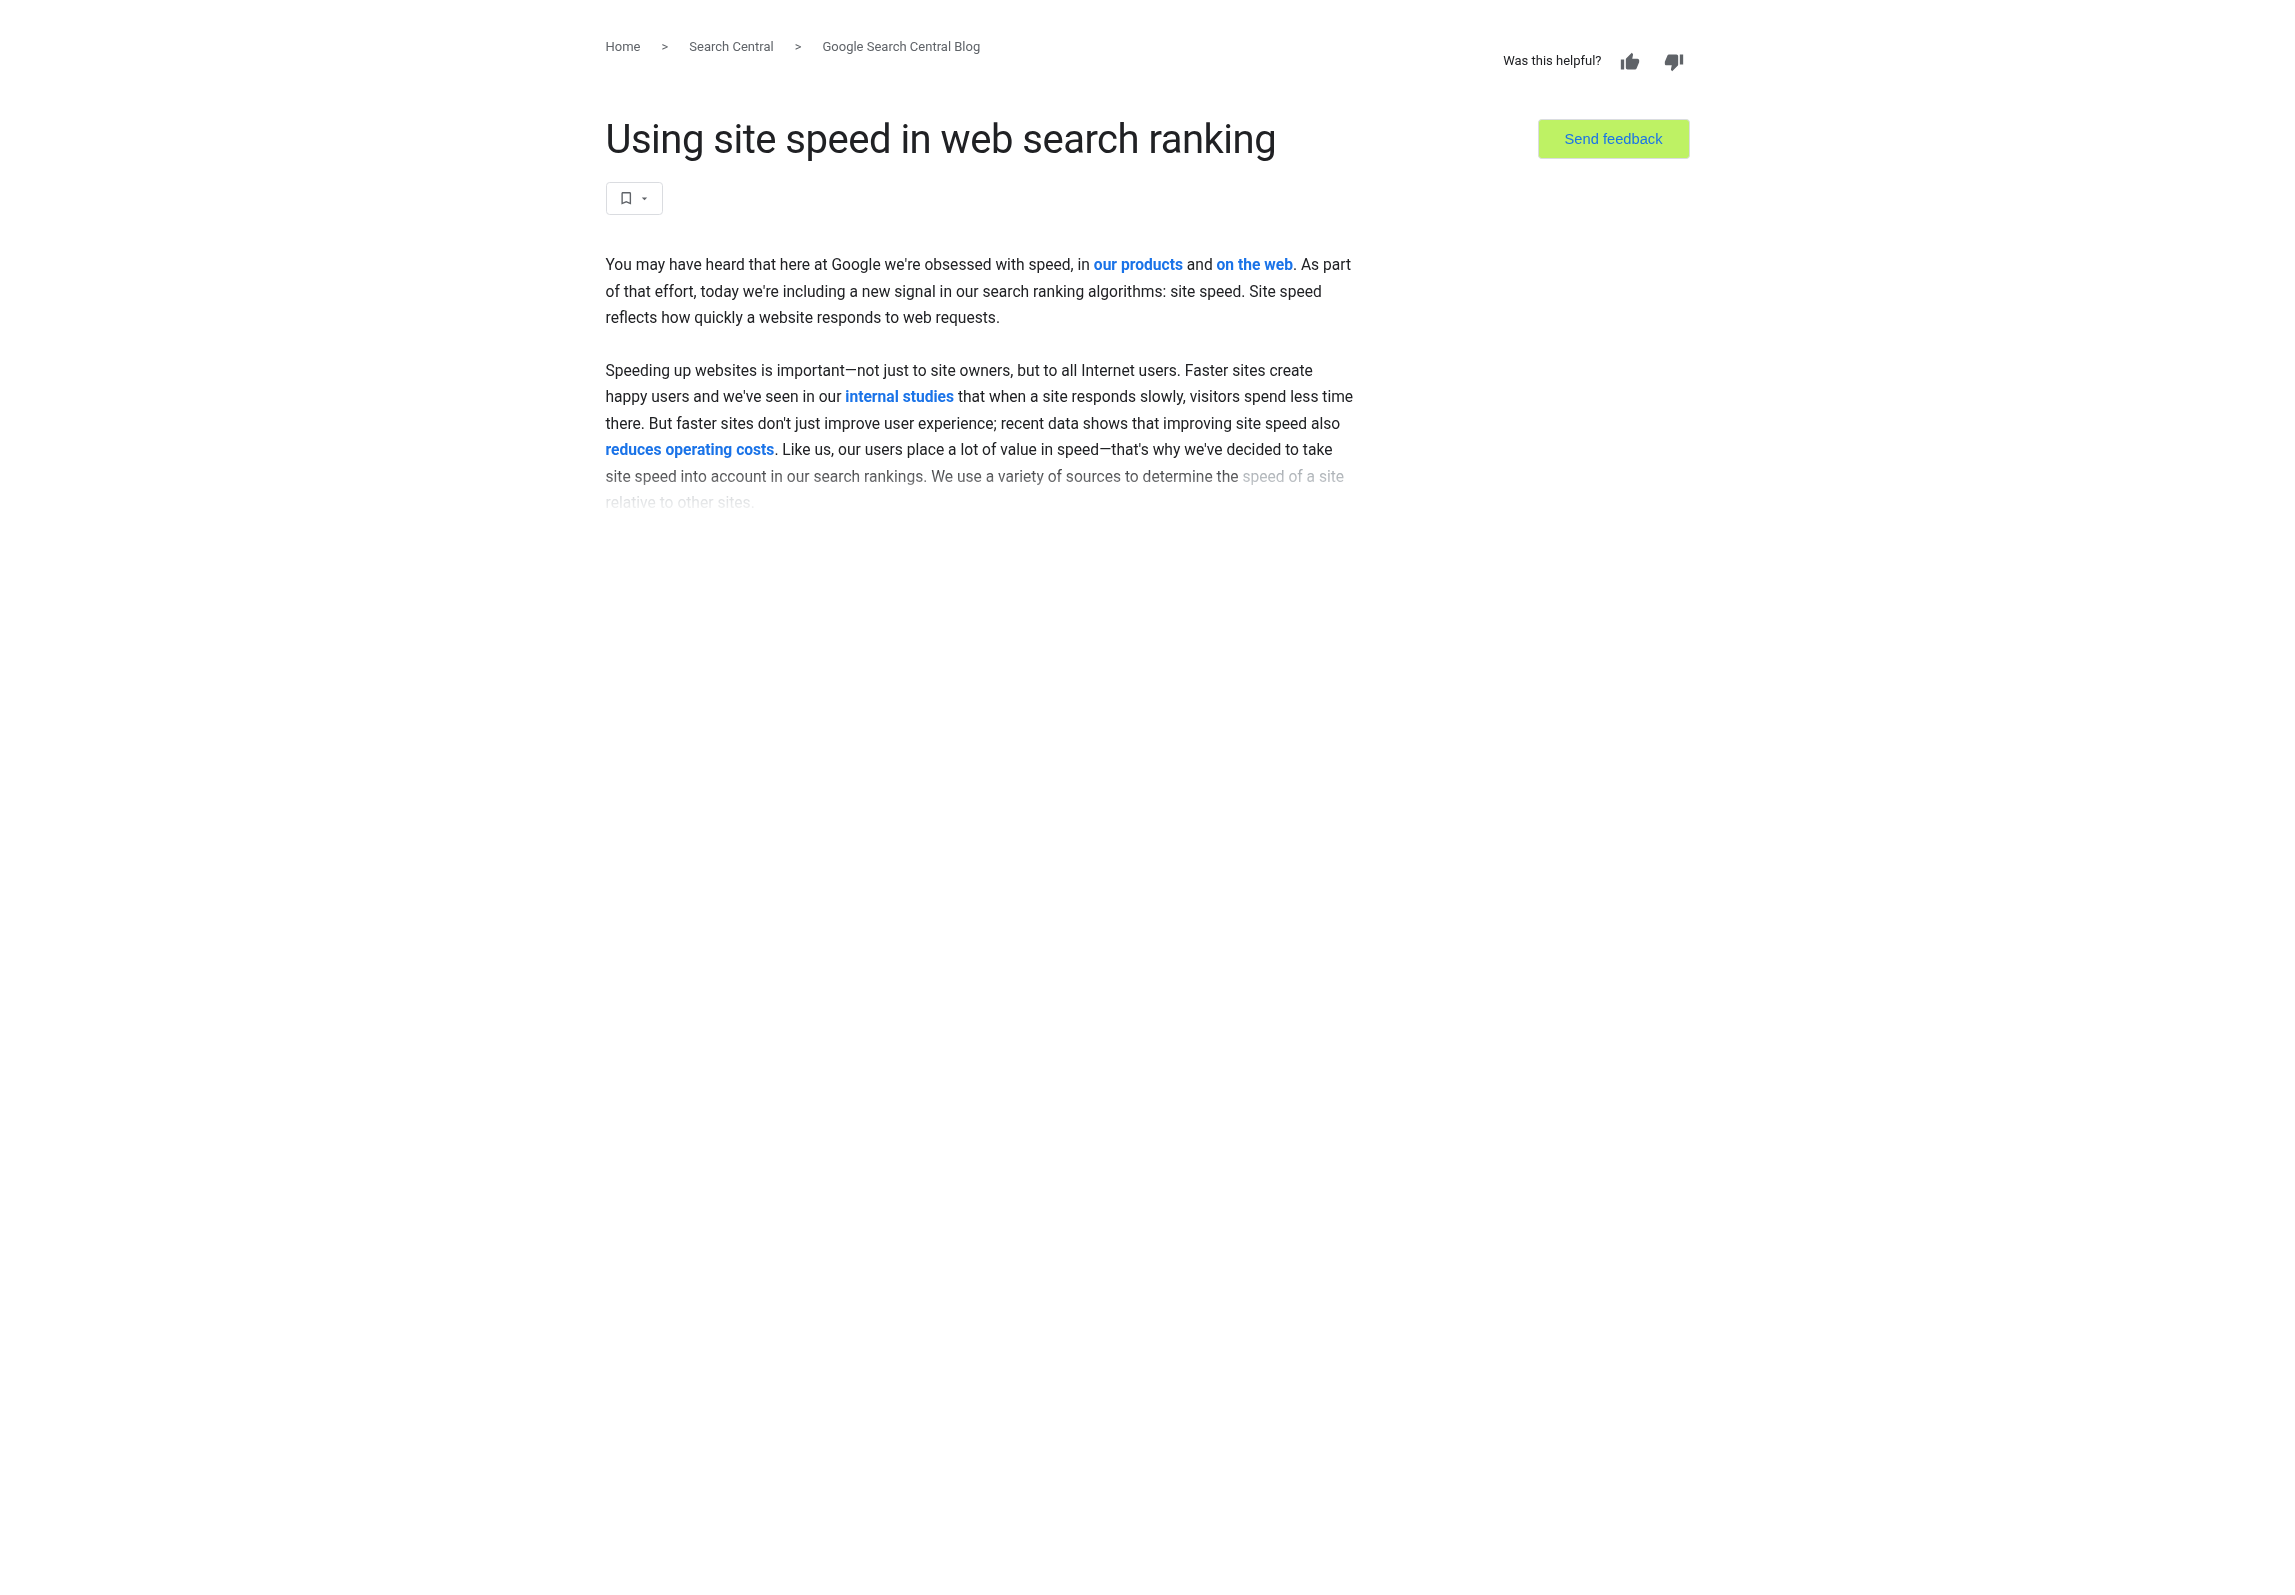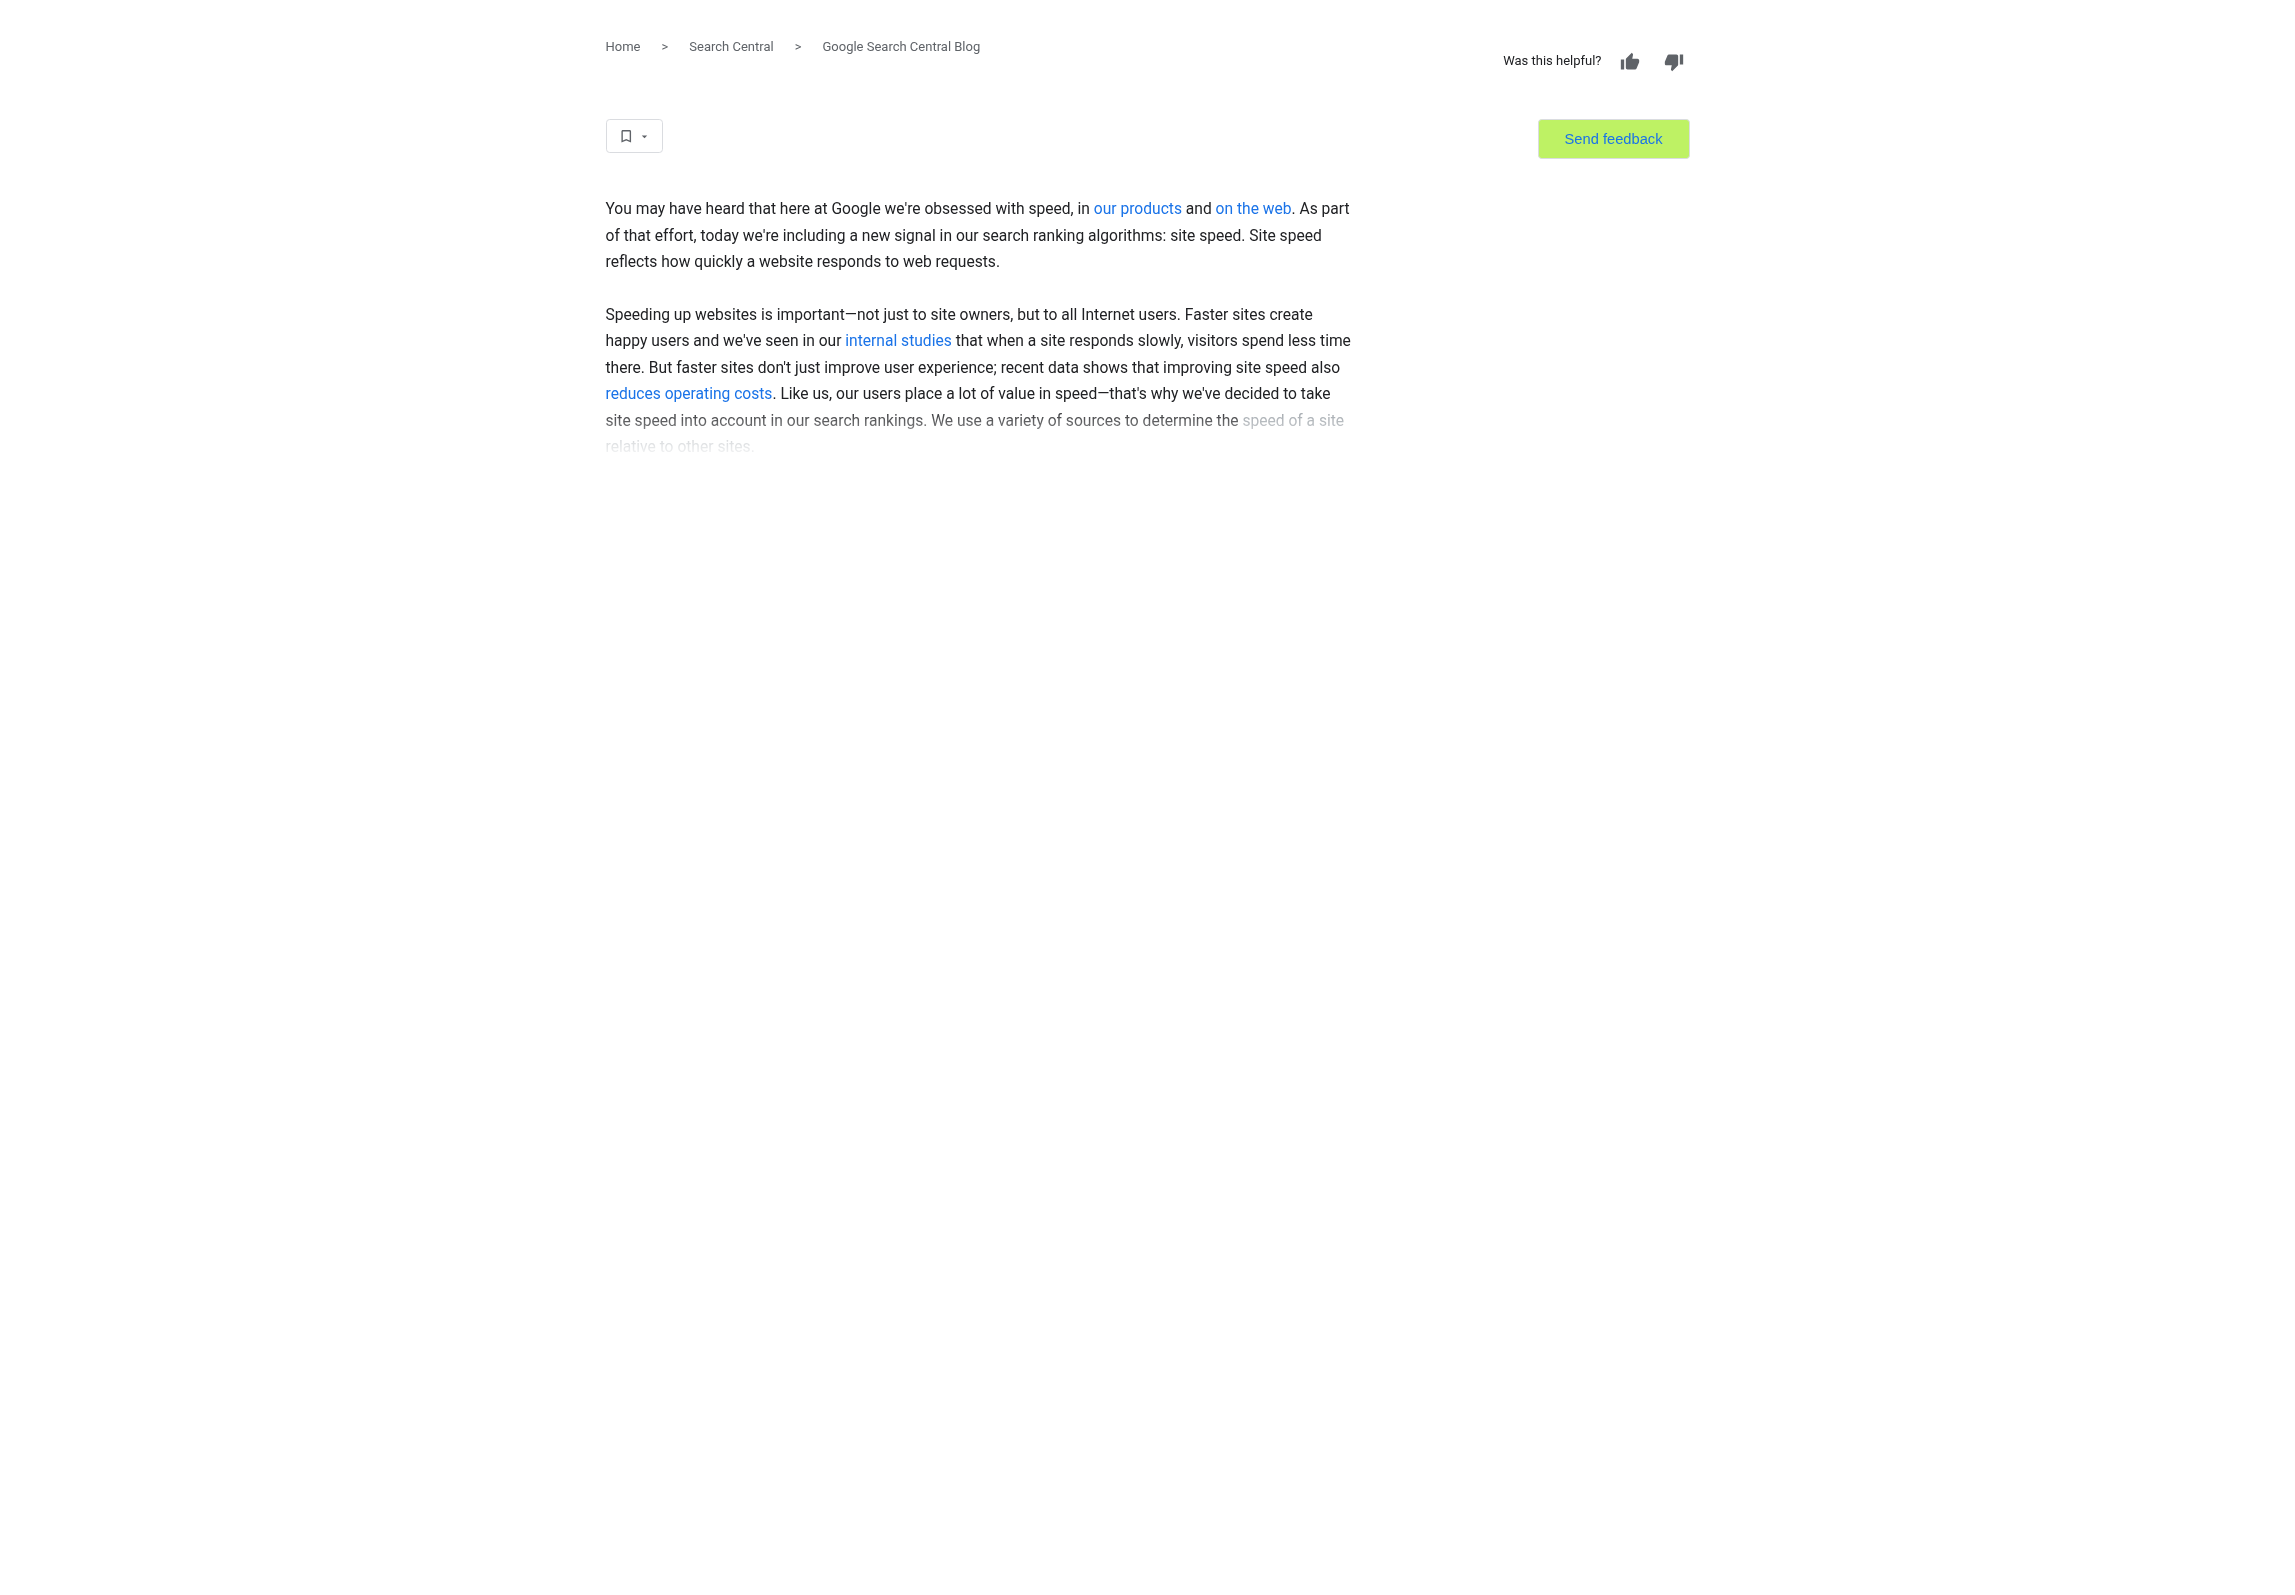"Using site speed in web" h1.page-title { html: none -> <h1>Using site speed in web search ranking</h1> }
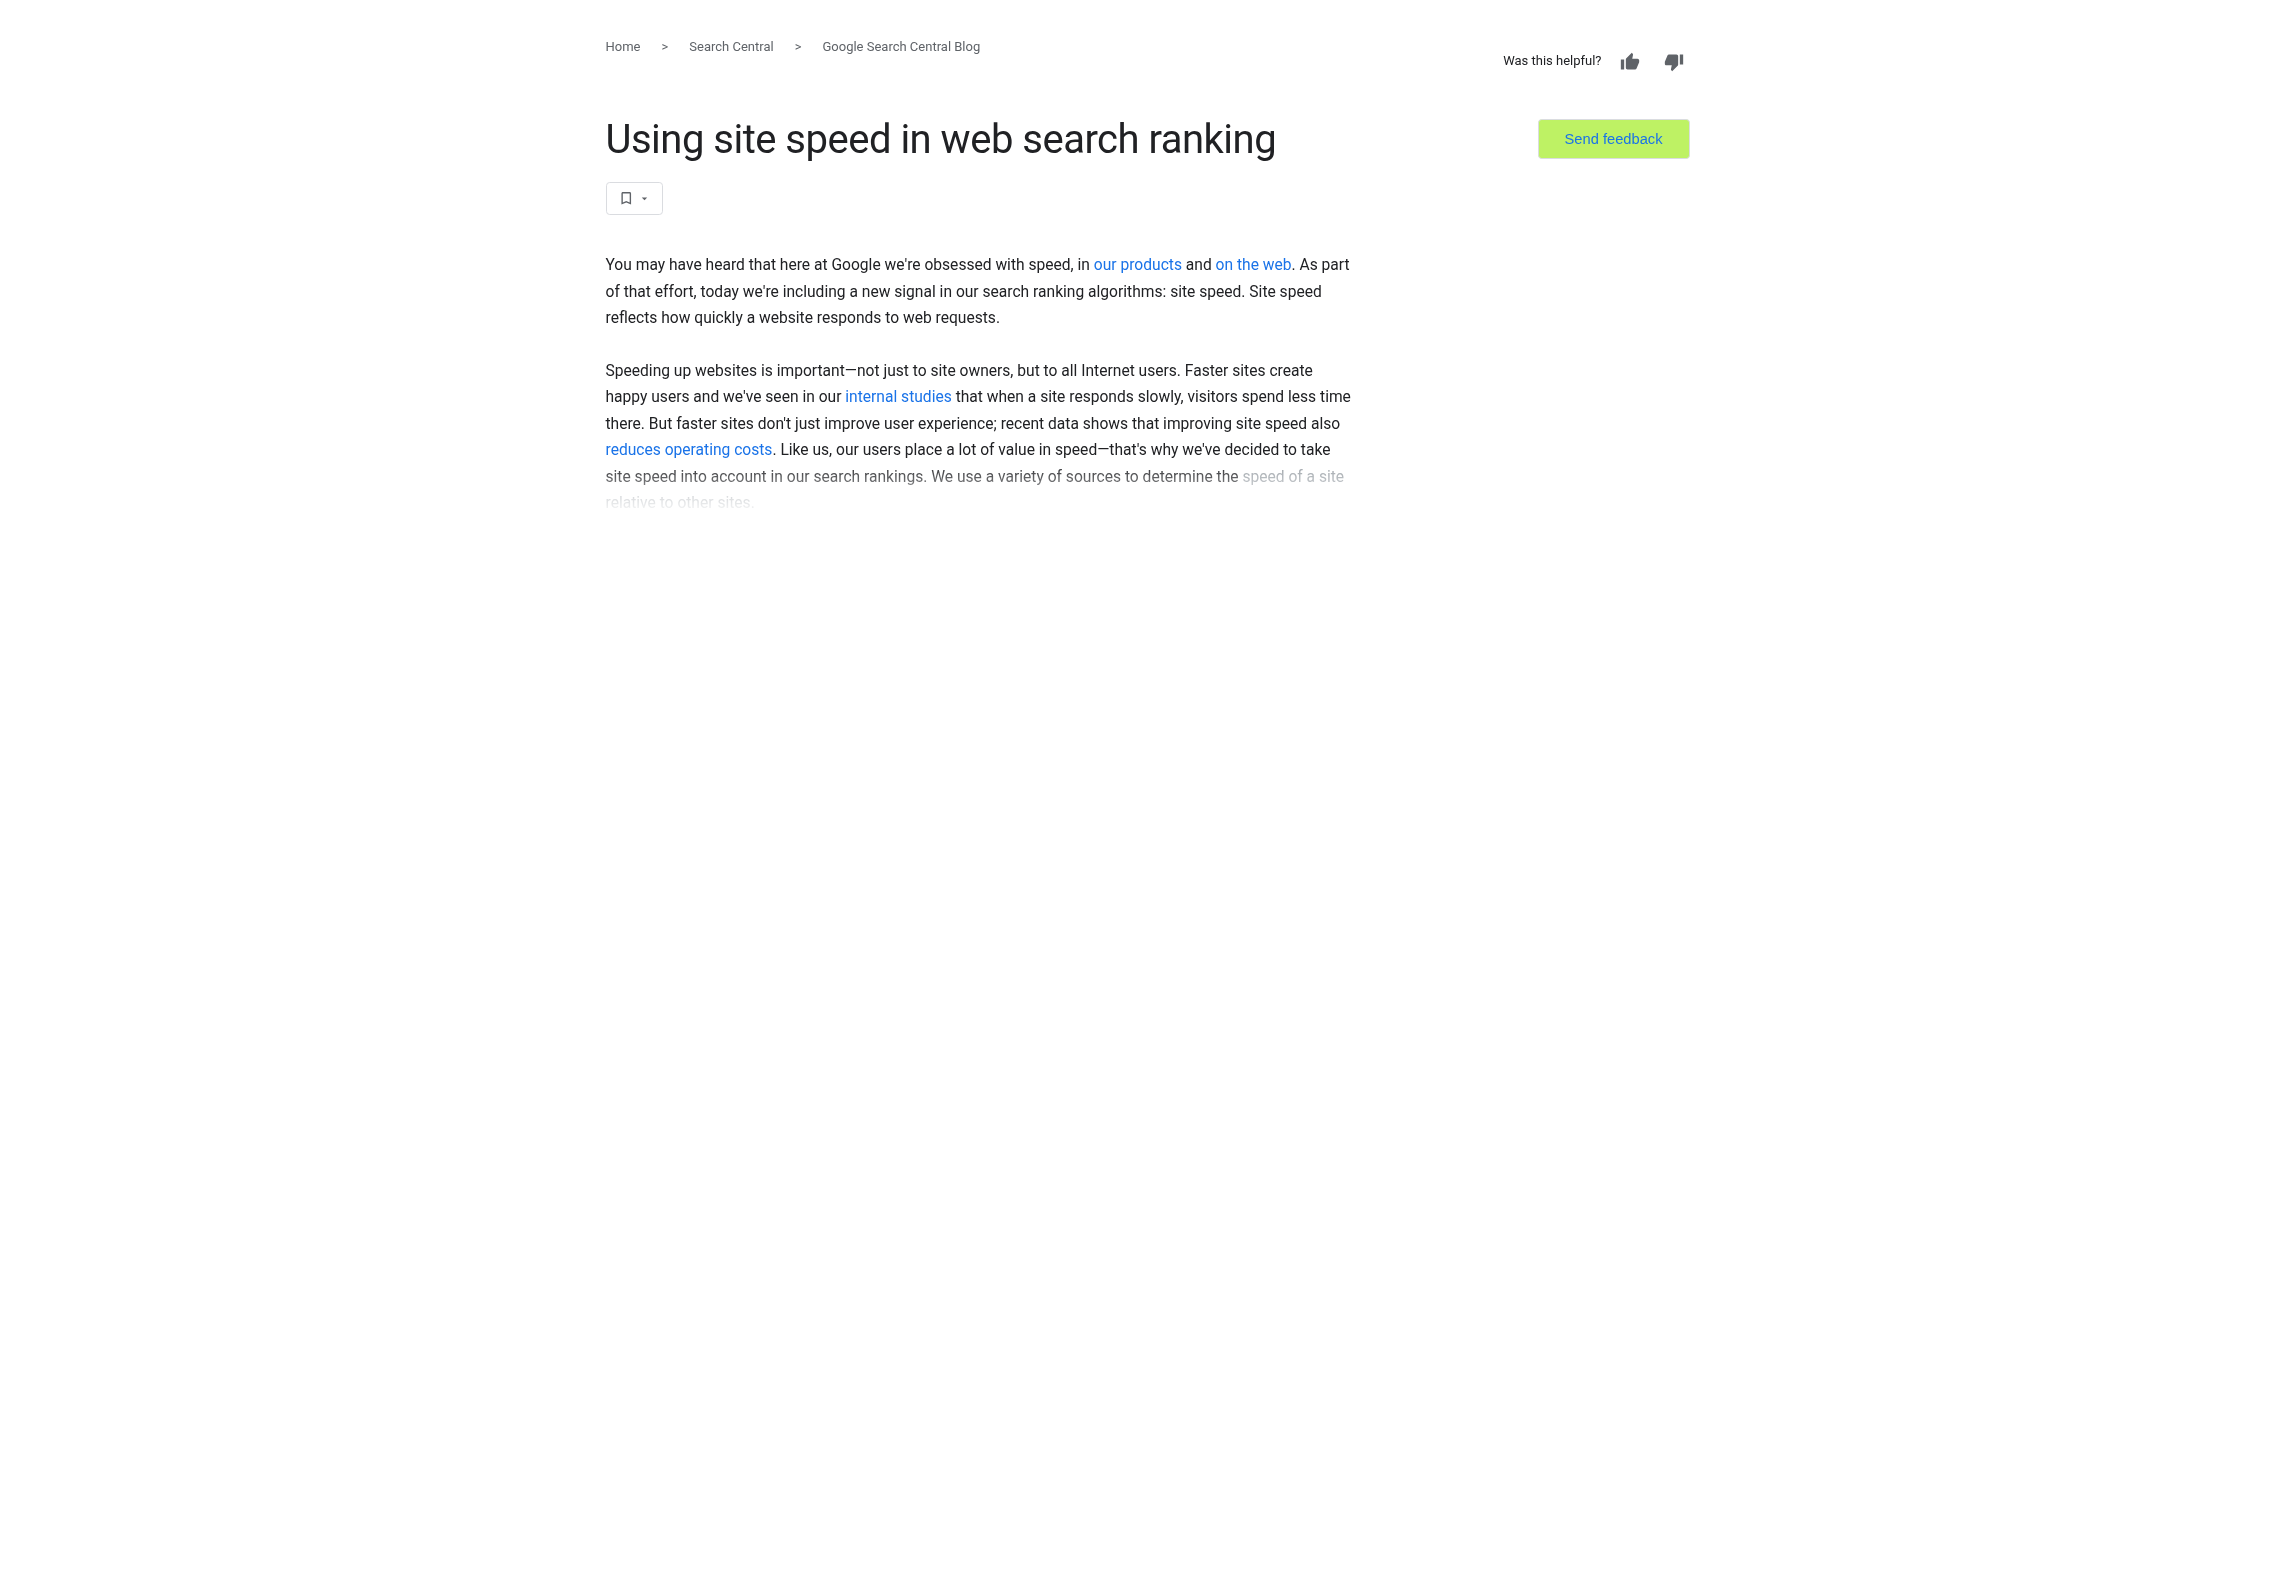"our products" .content a { font-weight: none -> bold }
